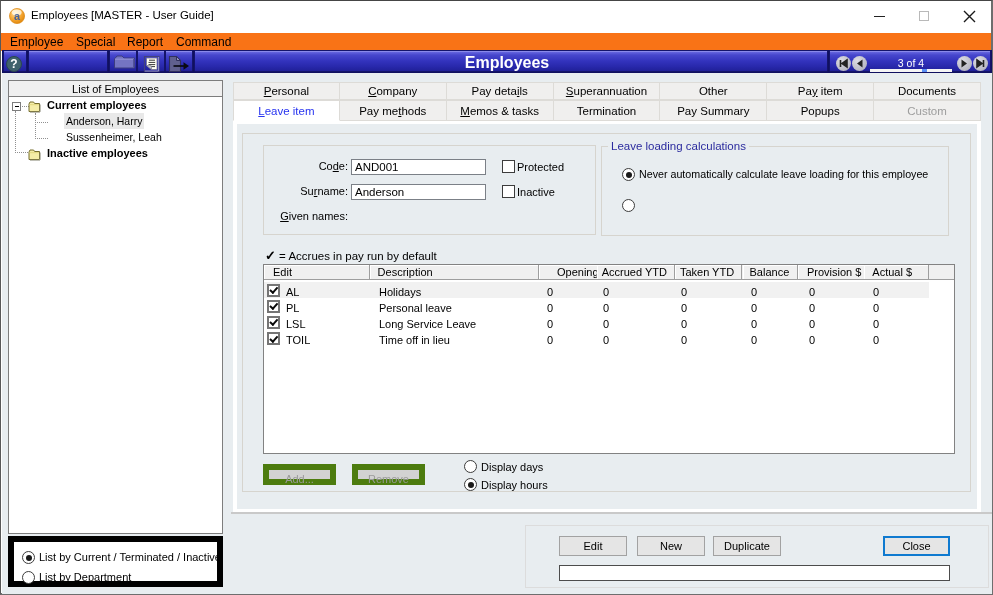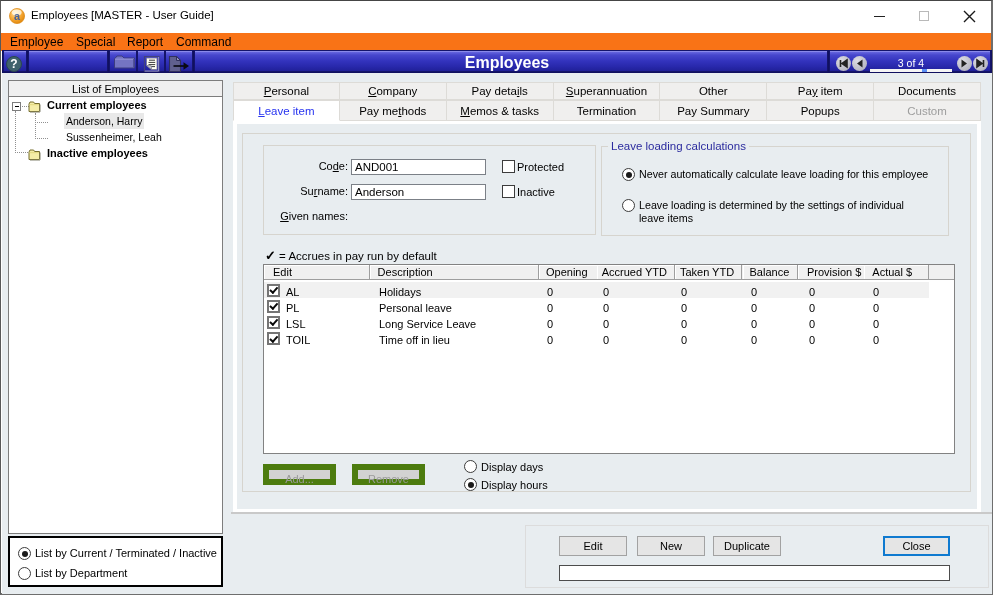"Leave loading is determined by" div.lbl { html: <div>Leave loading is determined by the settings of individual<br>leave items</div> -> none }
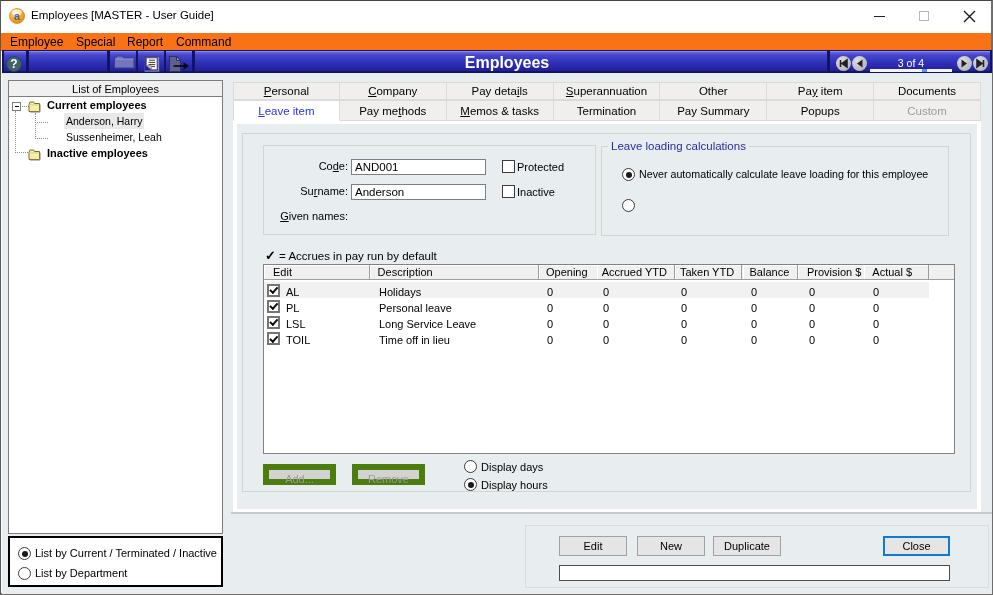"Opening" div.th { padding-left: 7px -> 18px }
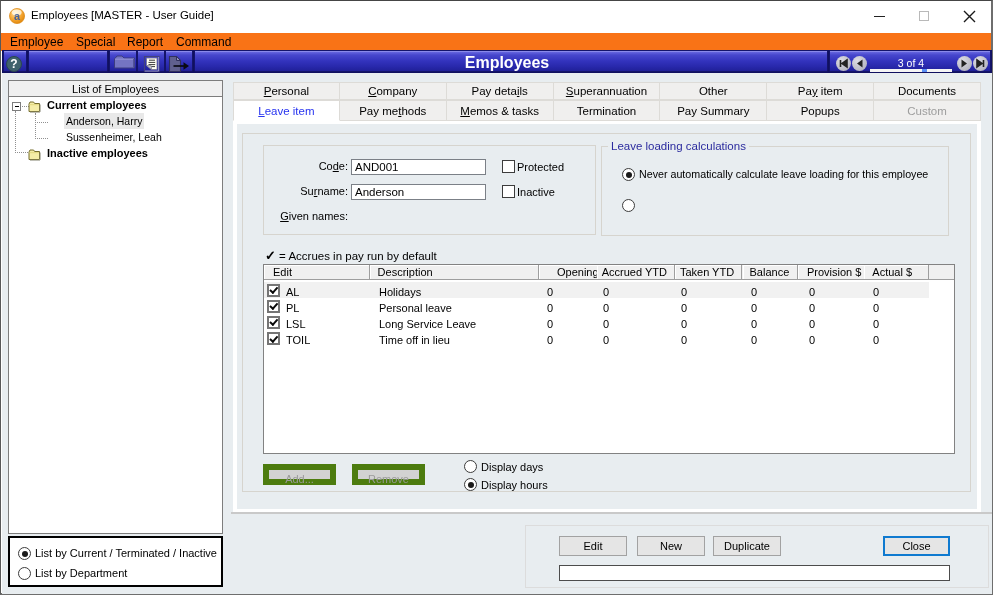"List by Current / Terminated" #radiobox { border: 2px solid #000000 -> 6px solid #000000 }
